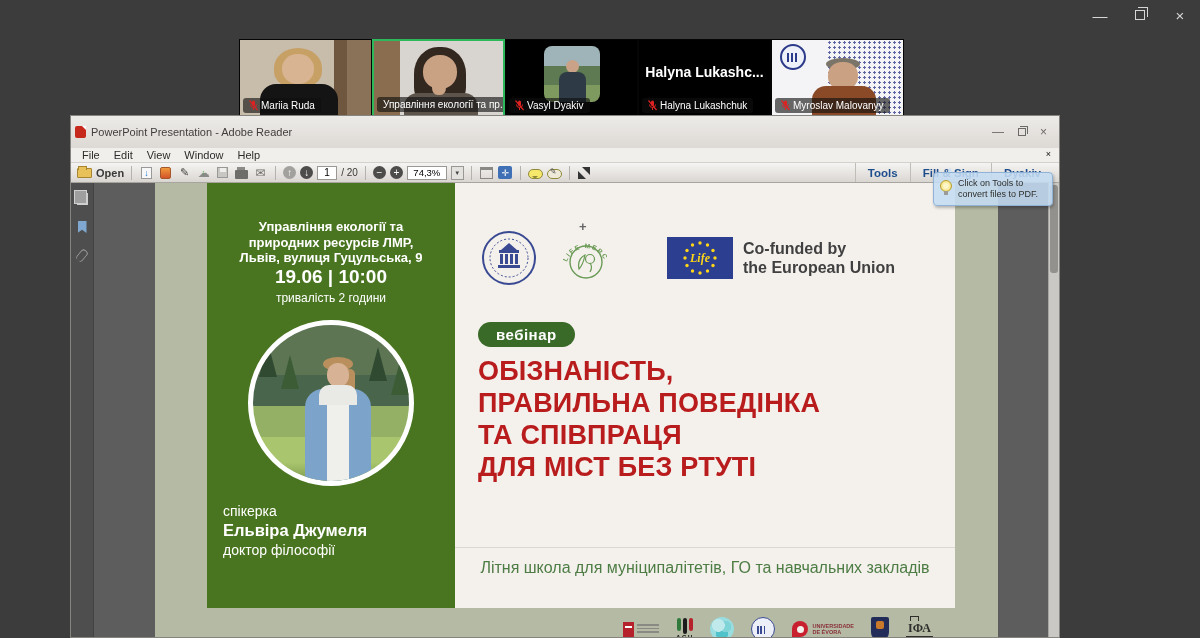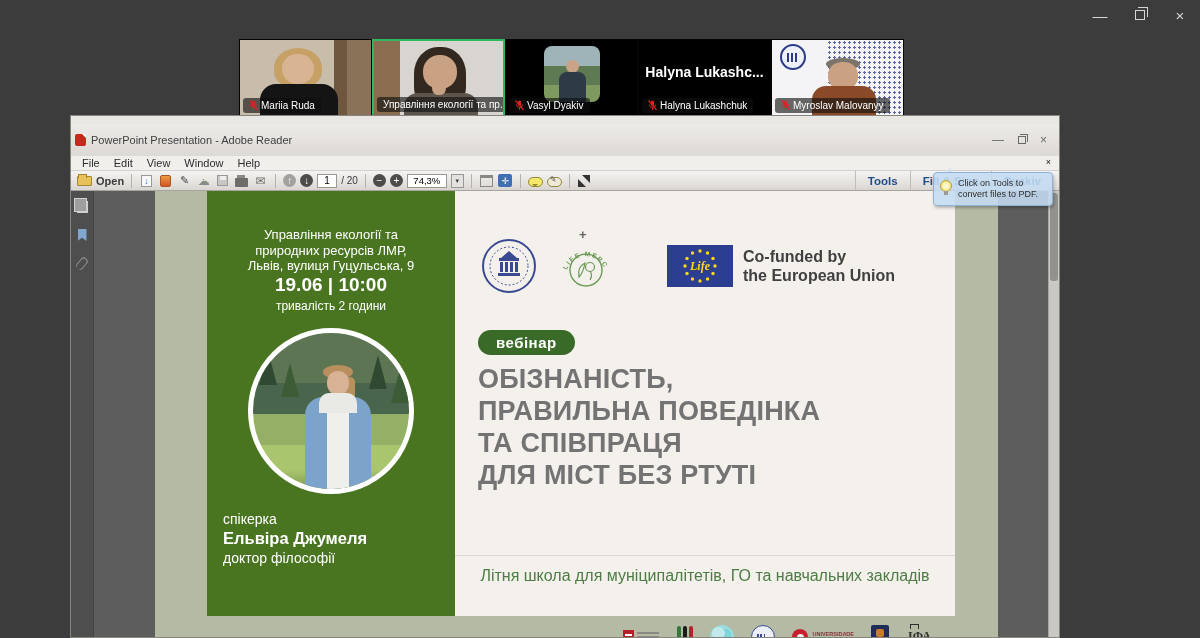"PowerPoint Presentation - Adobe Reader" .titlebar { margin-top: 8px -> none }
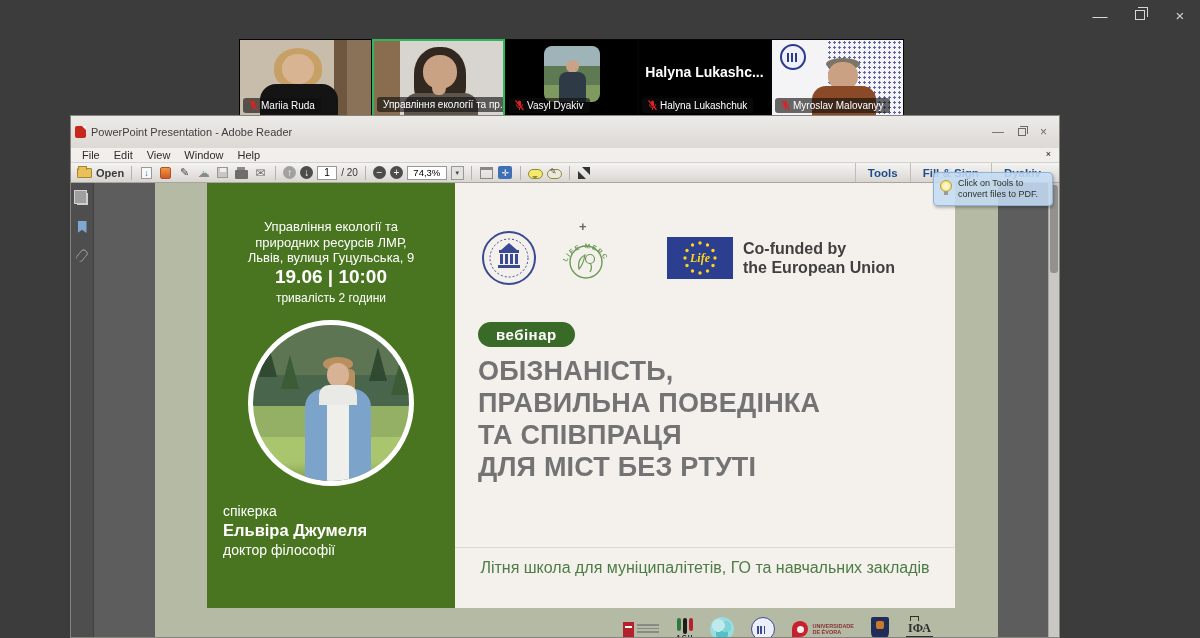"Управління екології та" .venue { font-weight: 400 -> 700 }
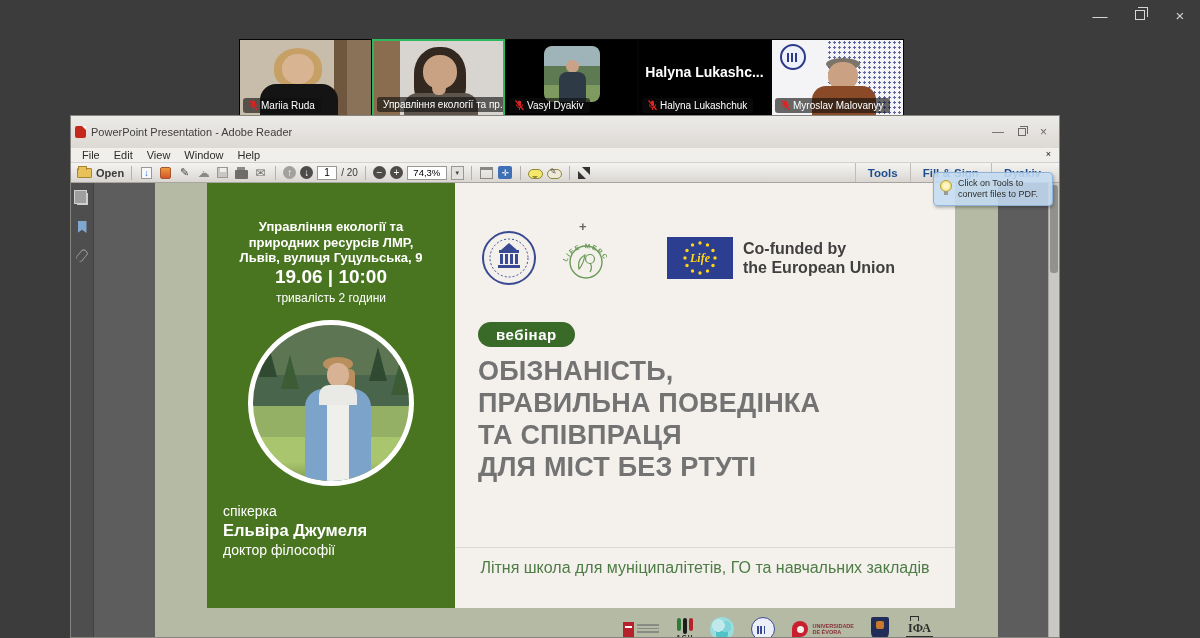"ОБІЗНАНІСТЬ," .slide-title { color: #737373 -> #b91c1c }
